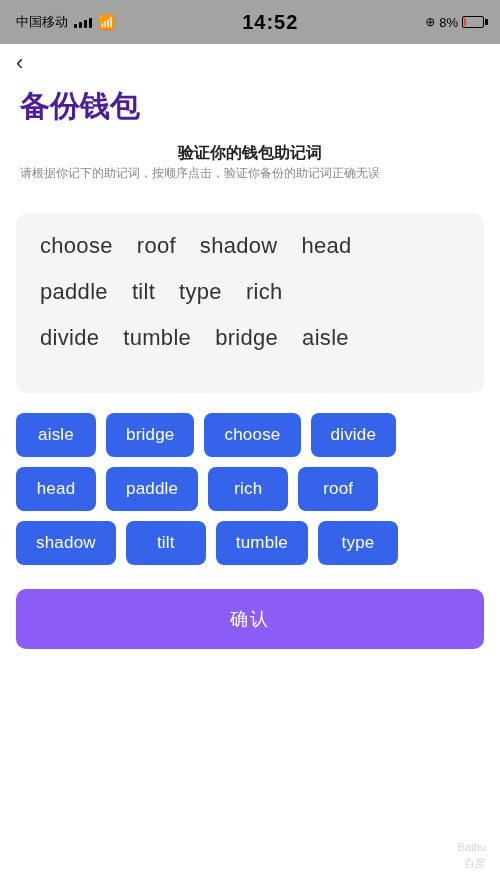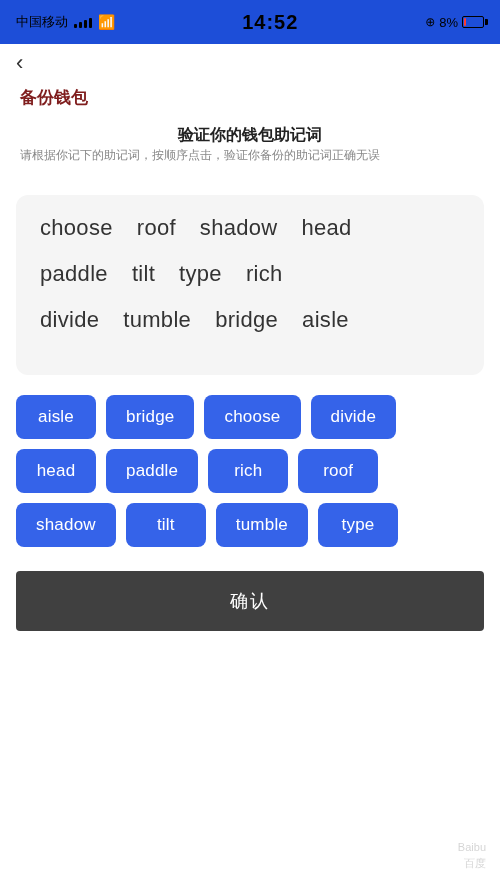"中国移动" .status-bar { background: #1d4ed8 -> #a3a3a3 }
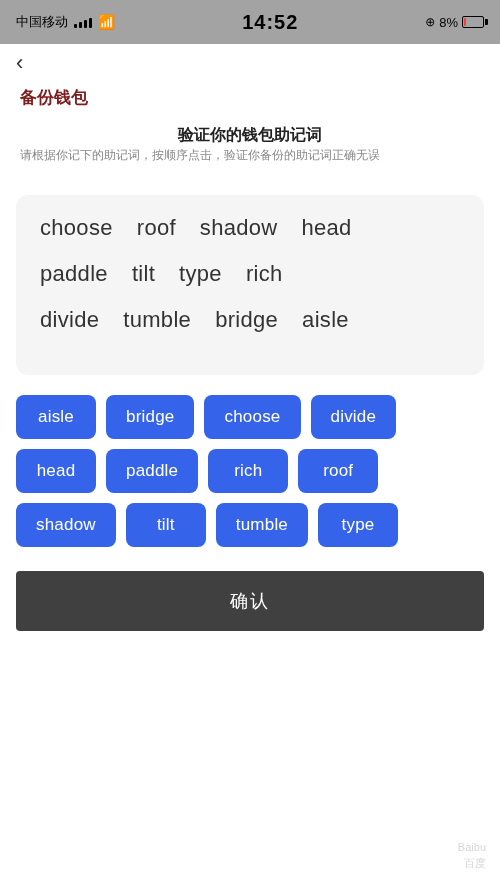"备份钱包" .page-title { color: #7f1d1d -> #4c1d95; font-size: 17px -> 30px }
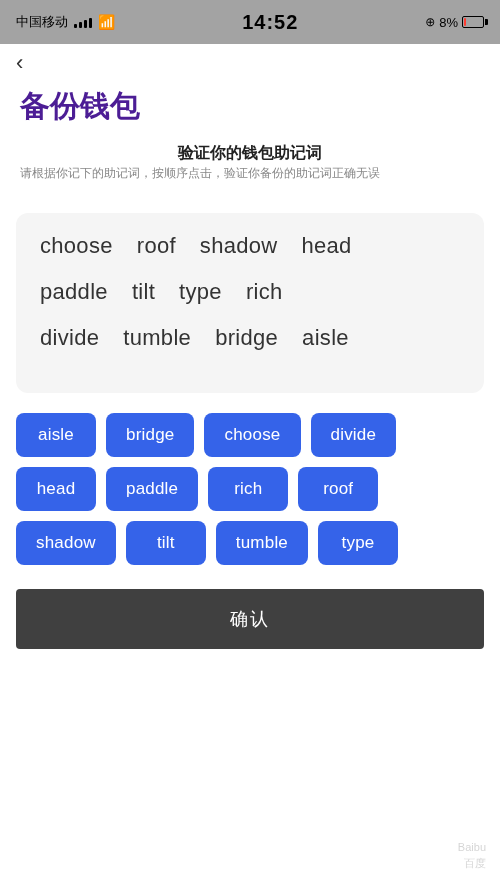"确认" .confirm-btn { background: #404040 -> #8b5cf6; border-radius: 4px -> 10px }
